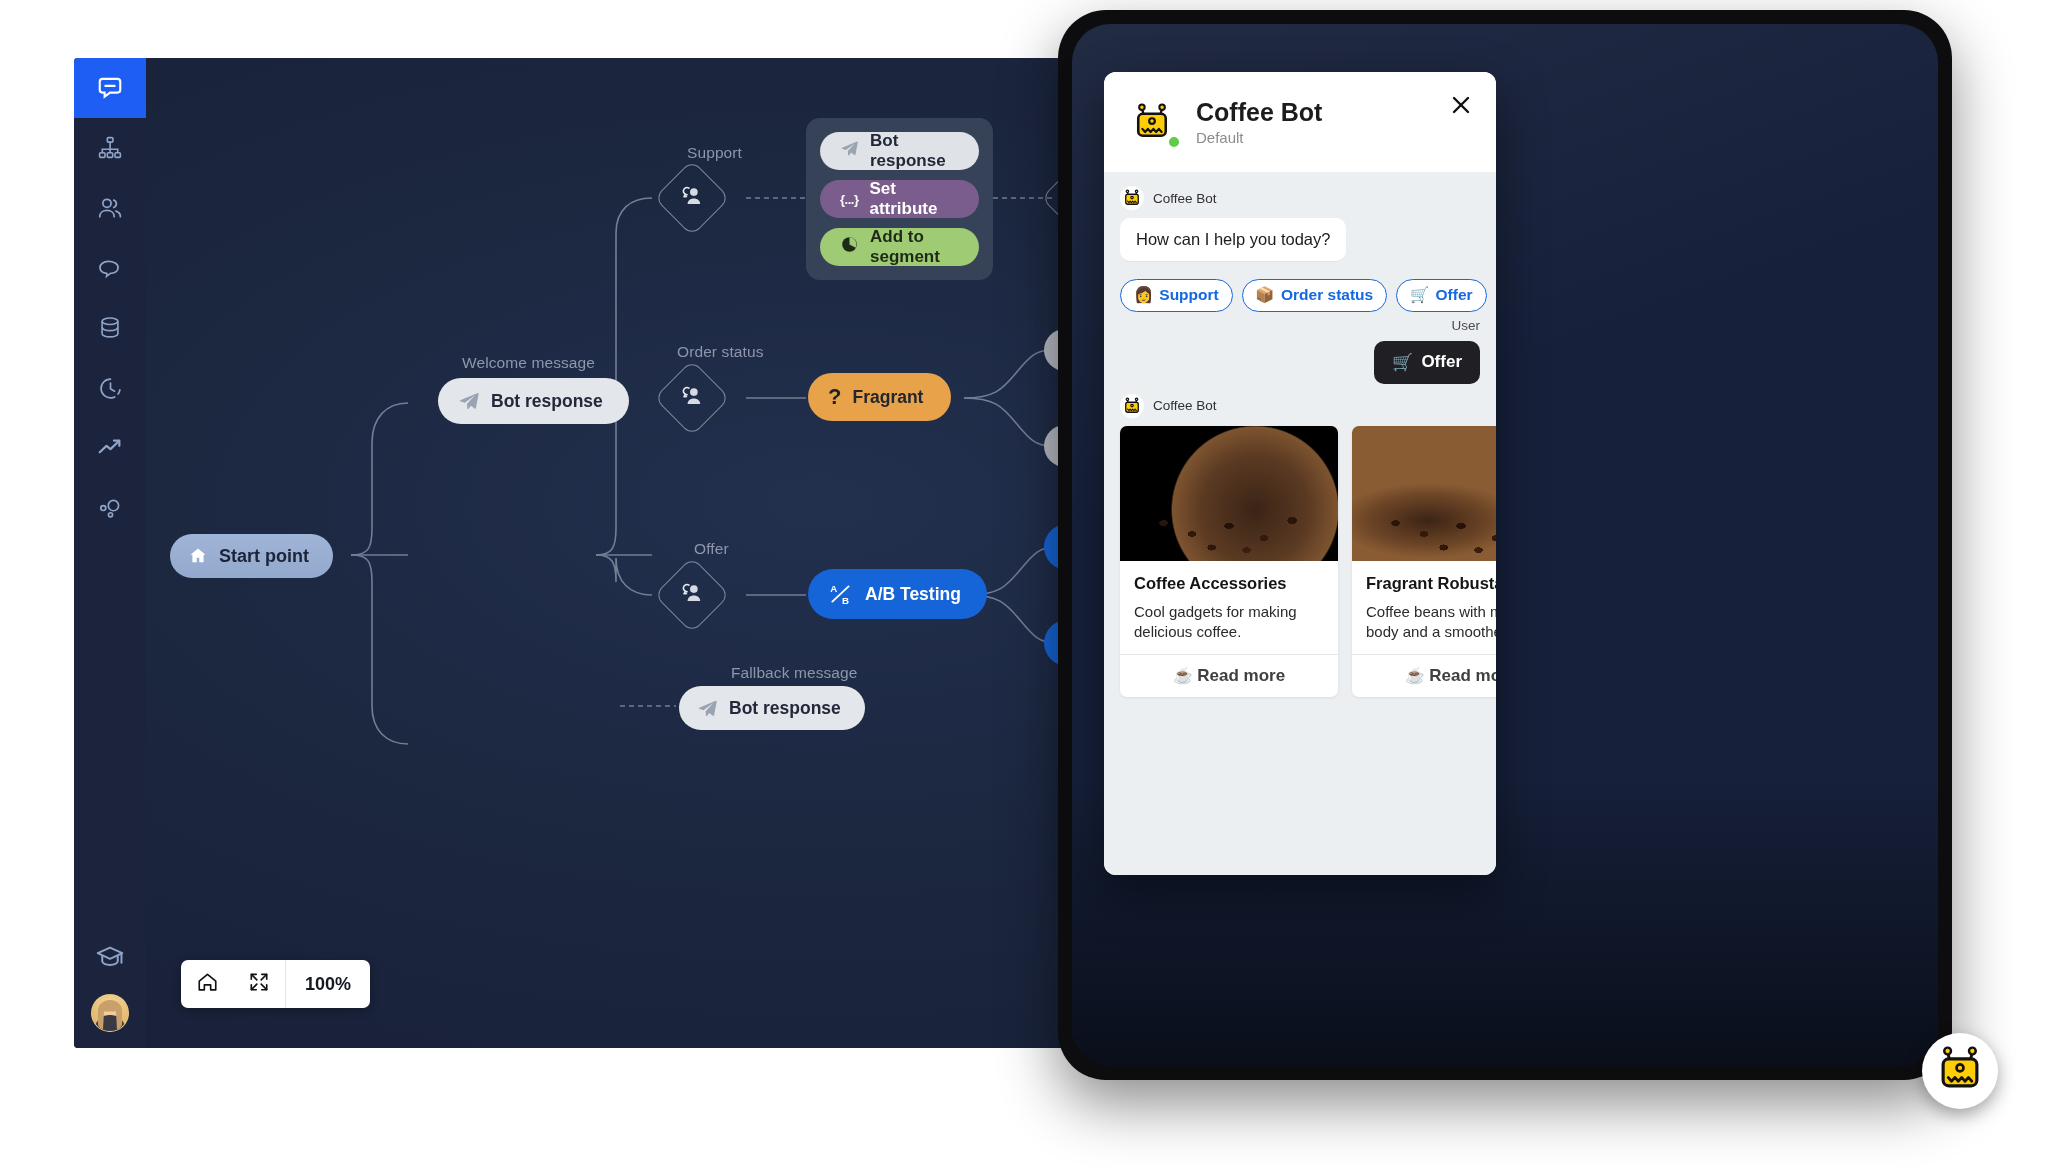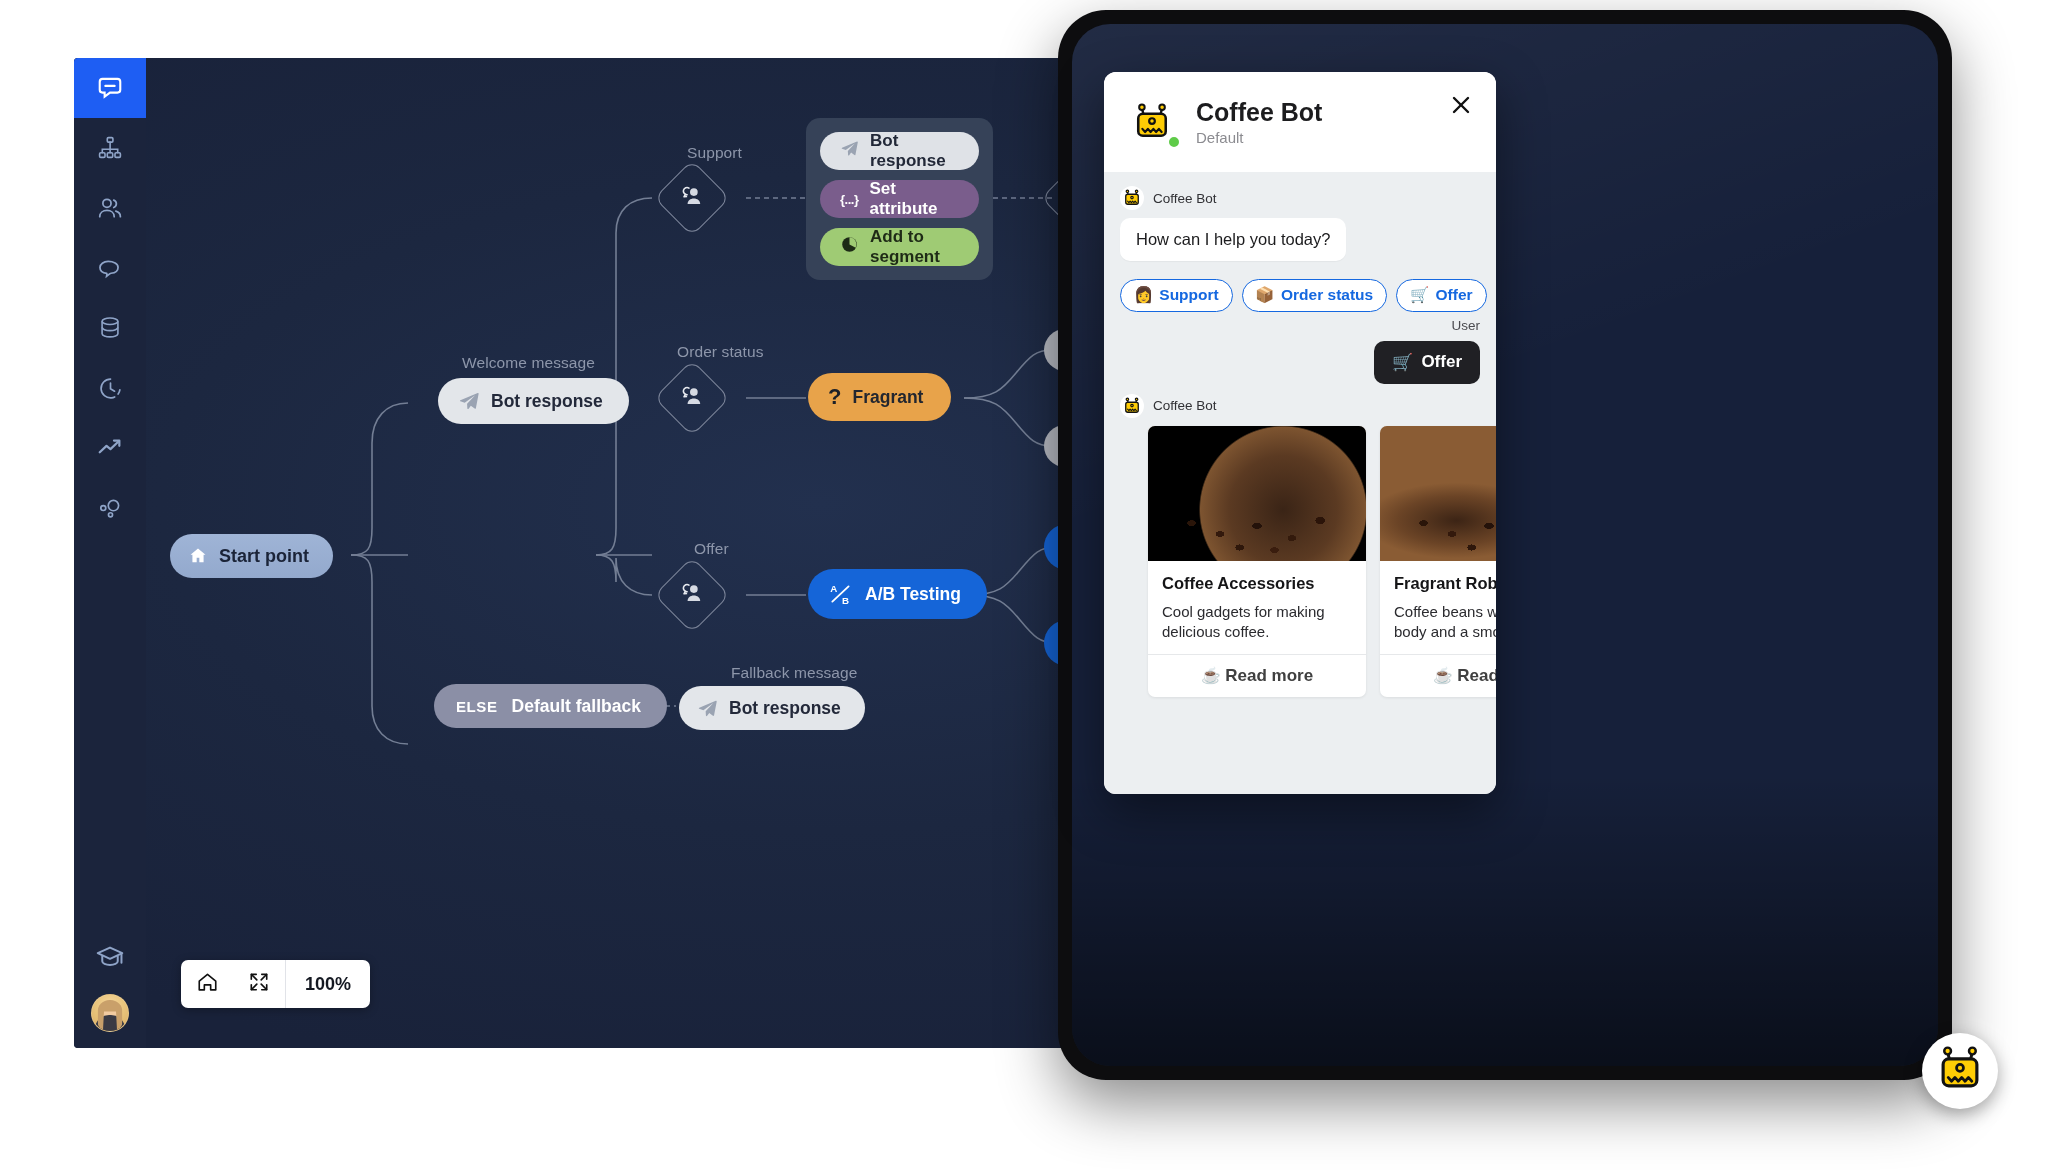"Coffee Bot" #chat-widget { height: 722px -> 803px }
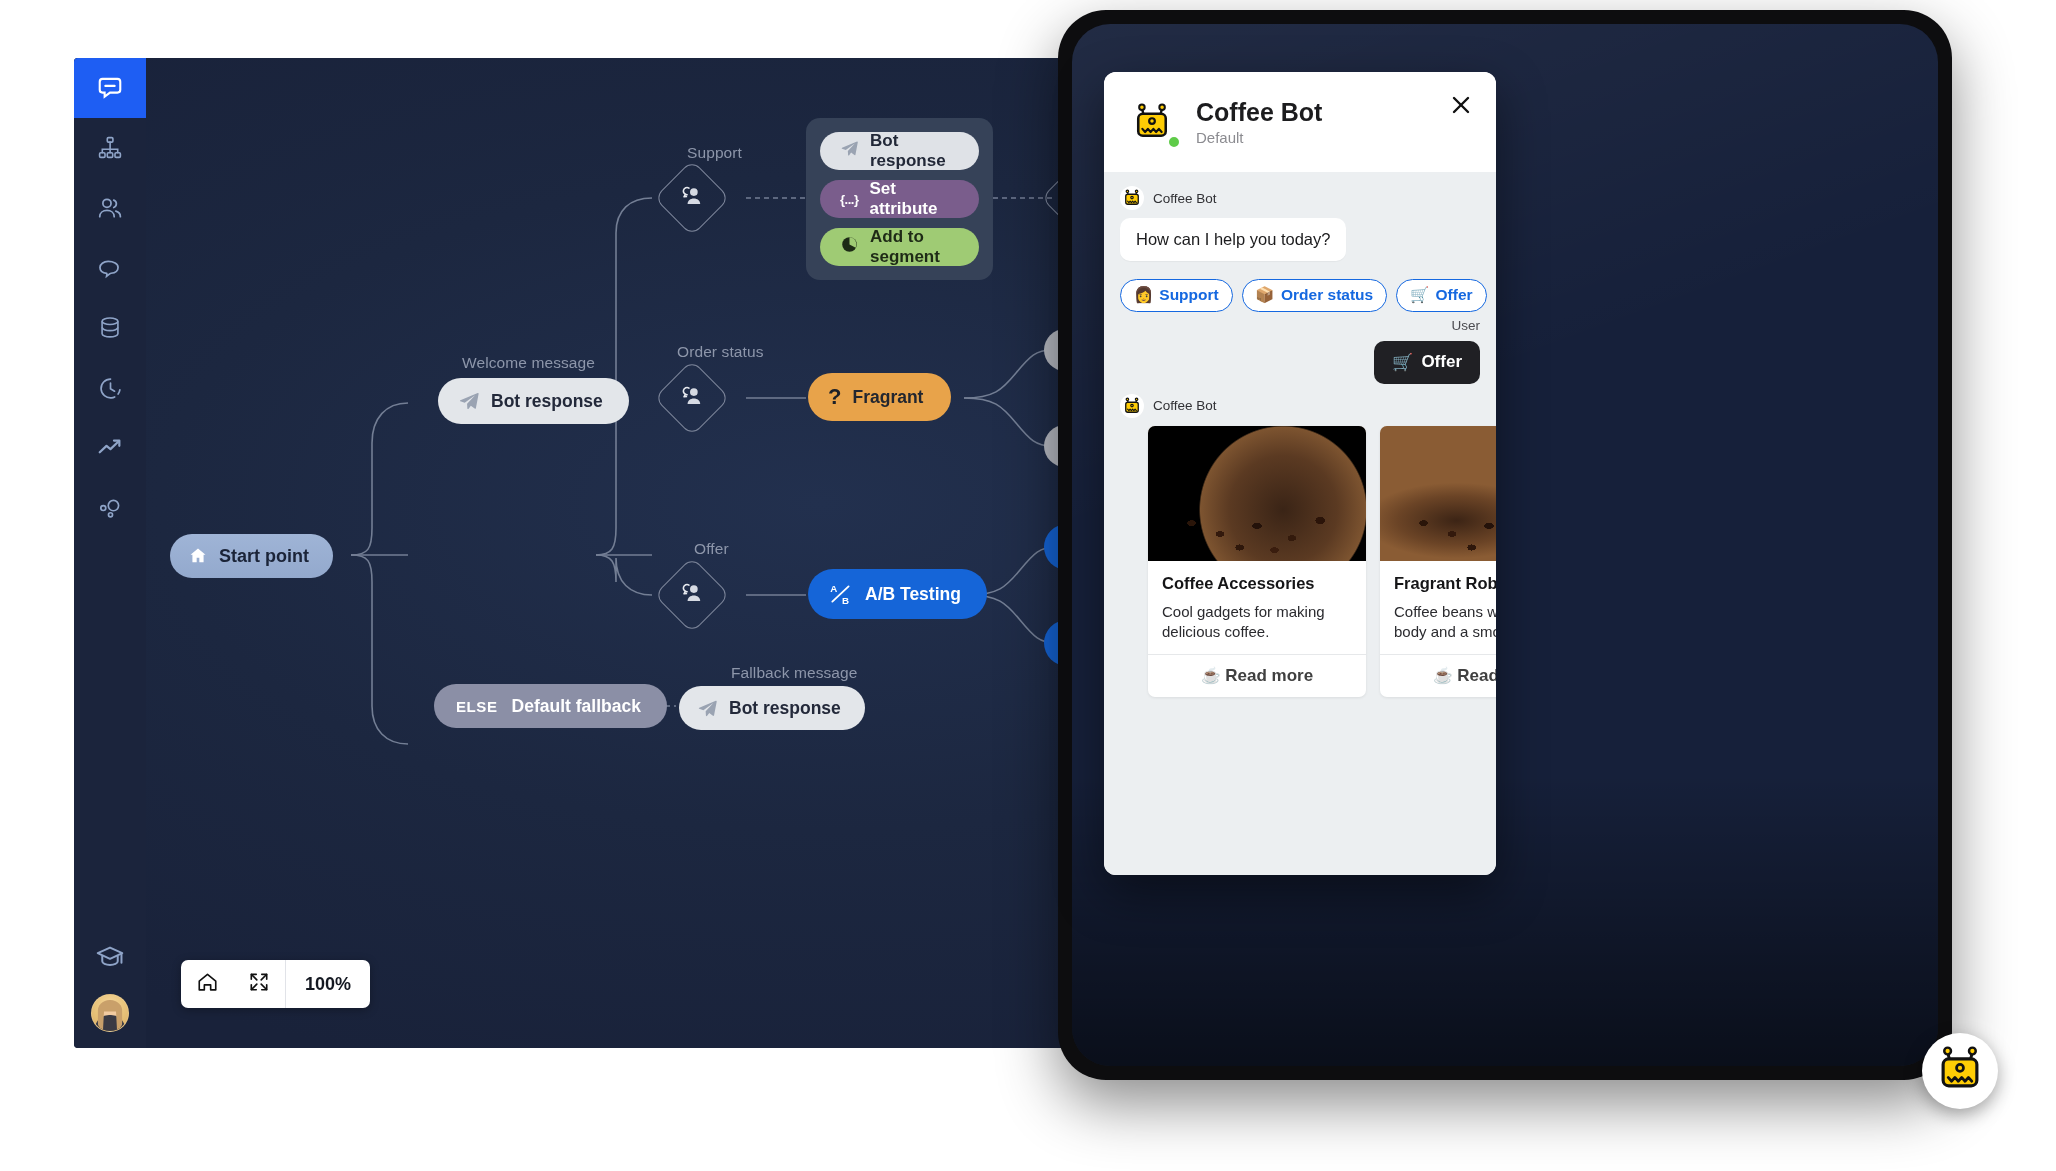"Coffee Accessories" #cards { margin-left: 28px -> none }
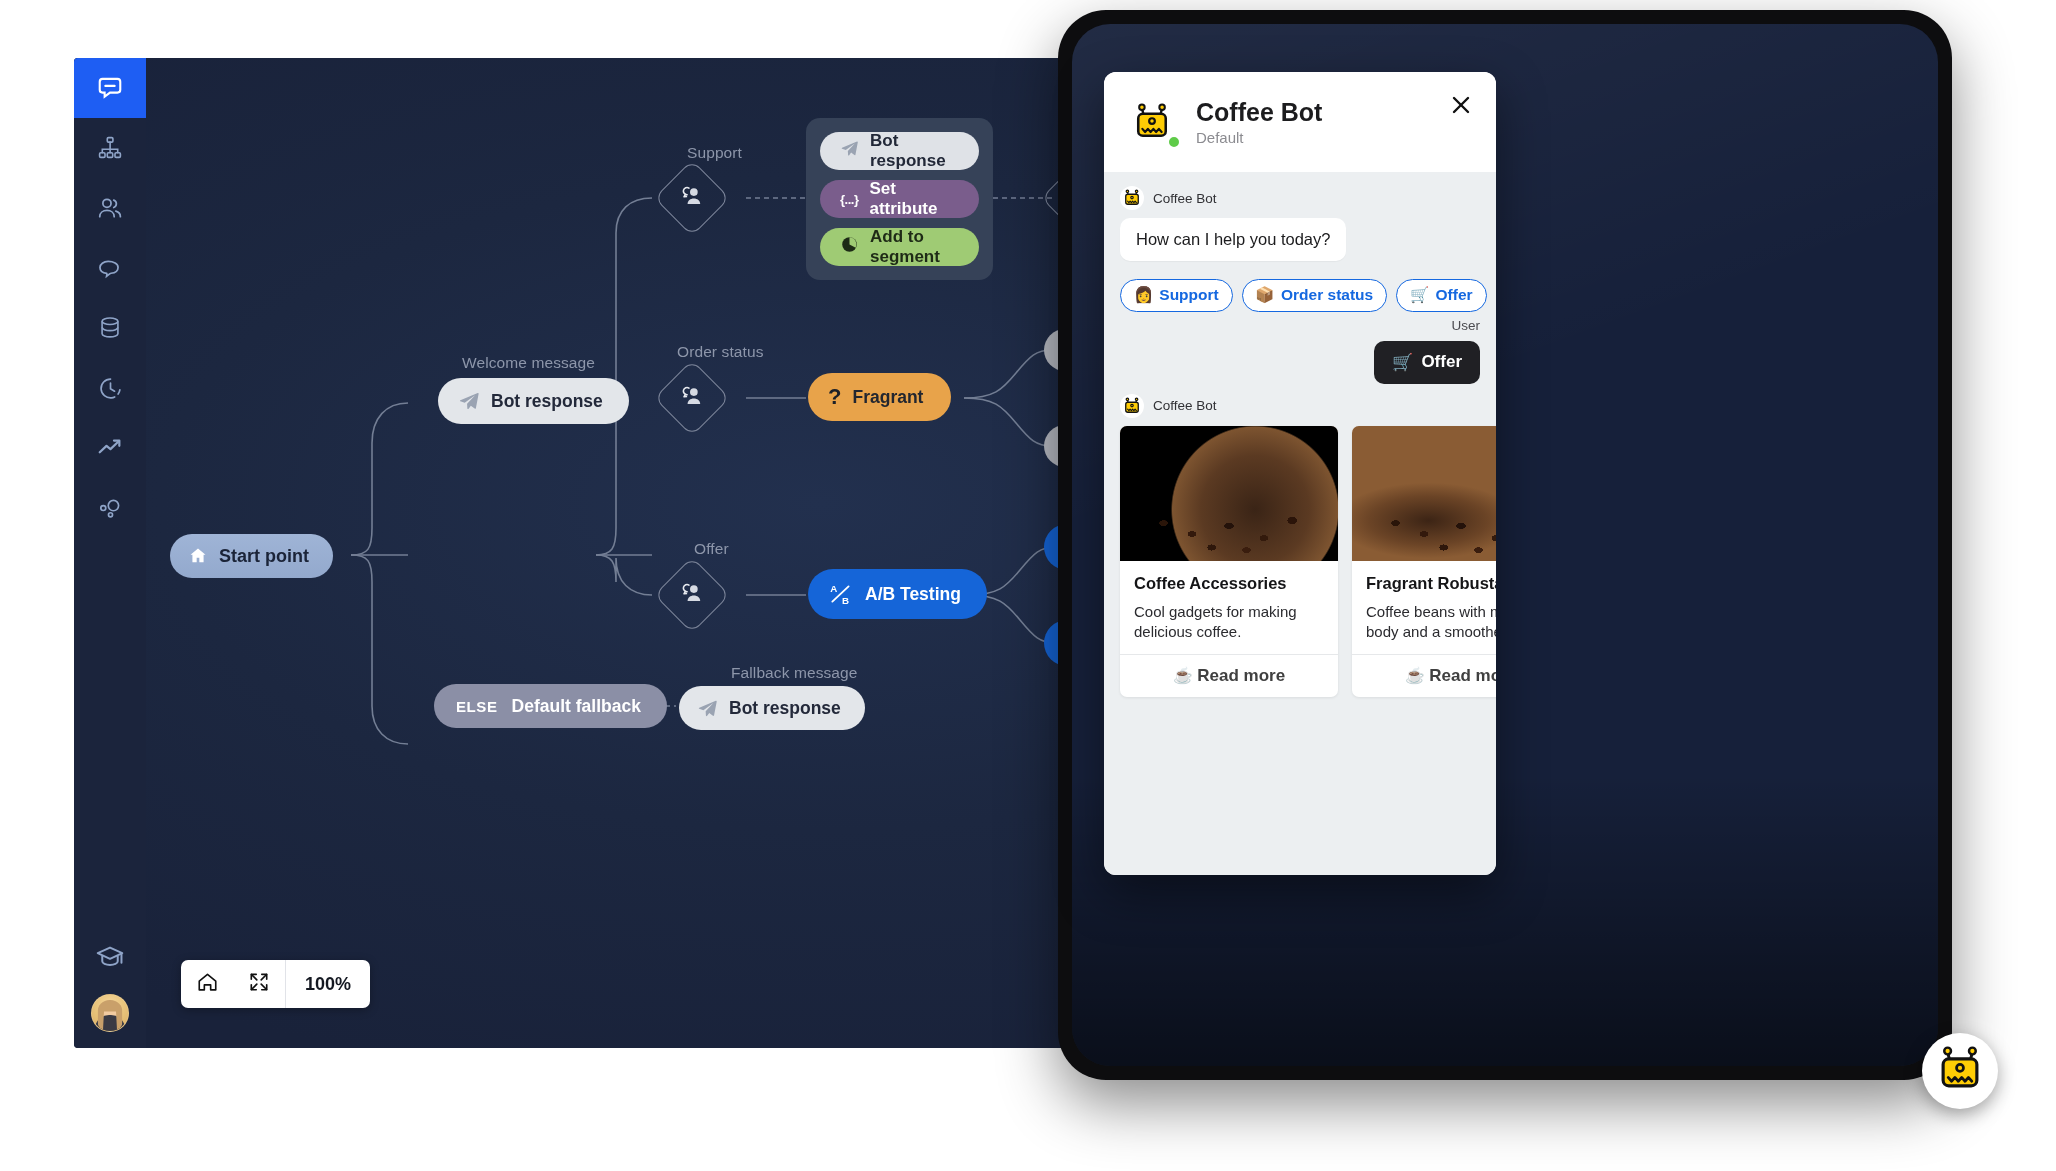"ELSE" div.node { html: <div> <span> <span>ELSE</span> <span>Default fallback</span> </span> </div> -> none }
